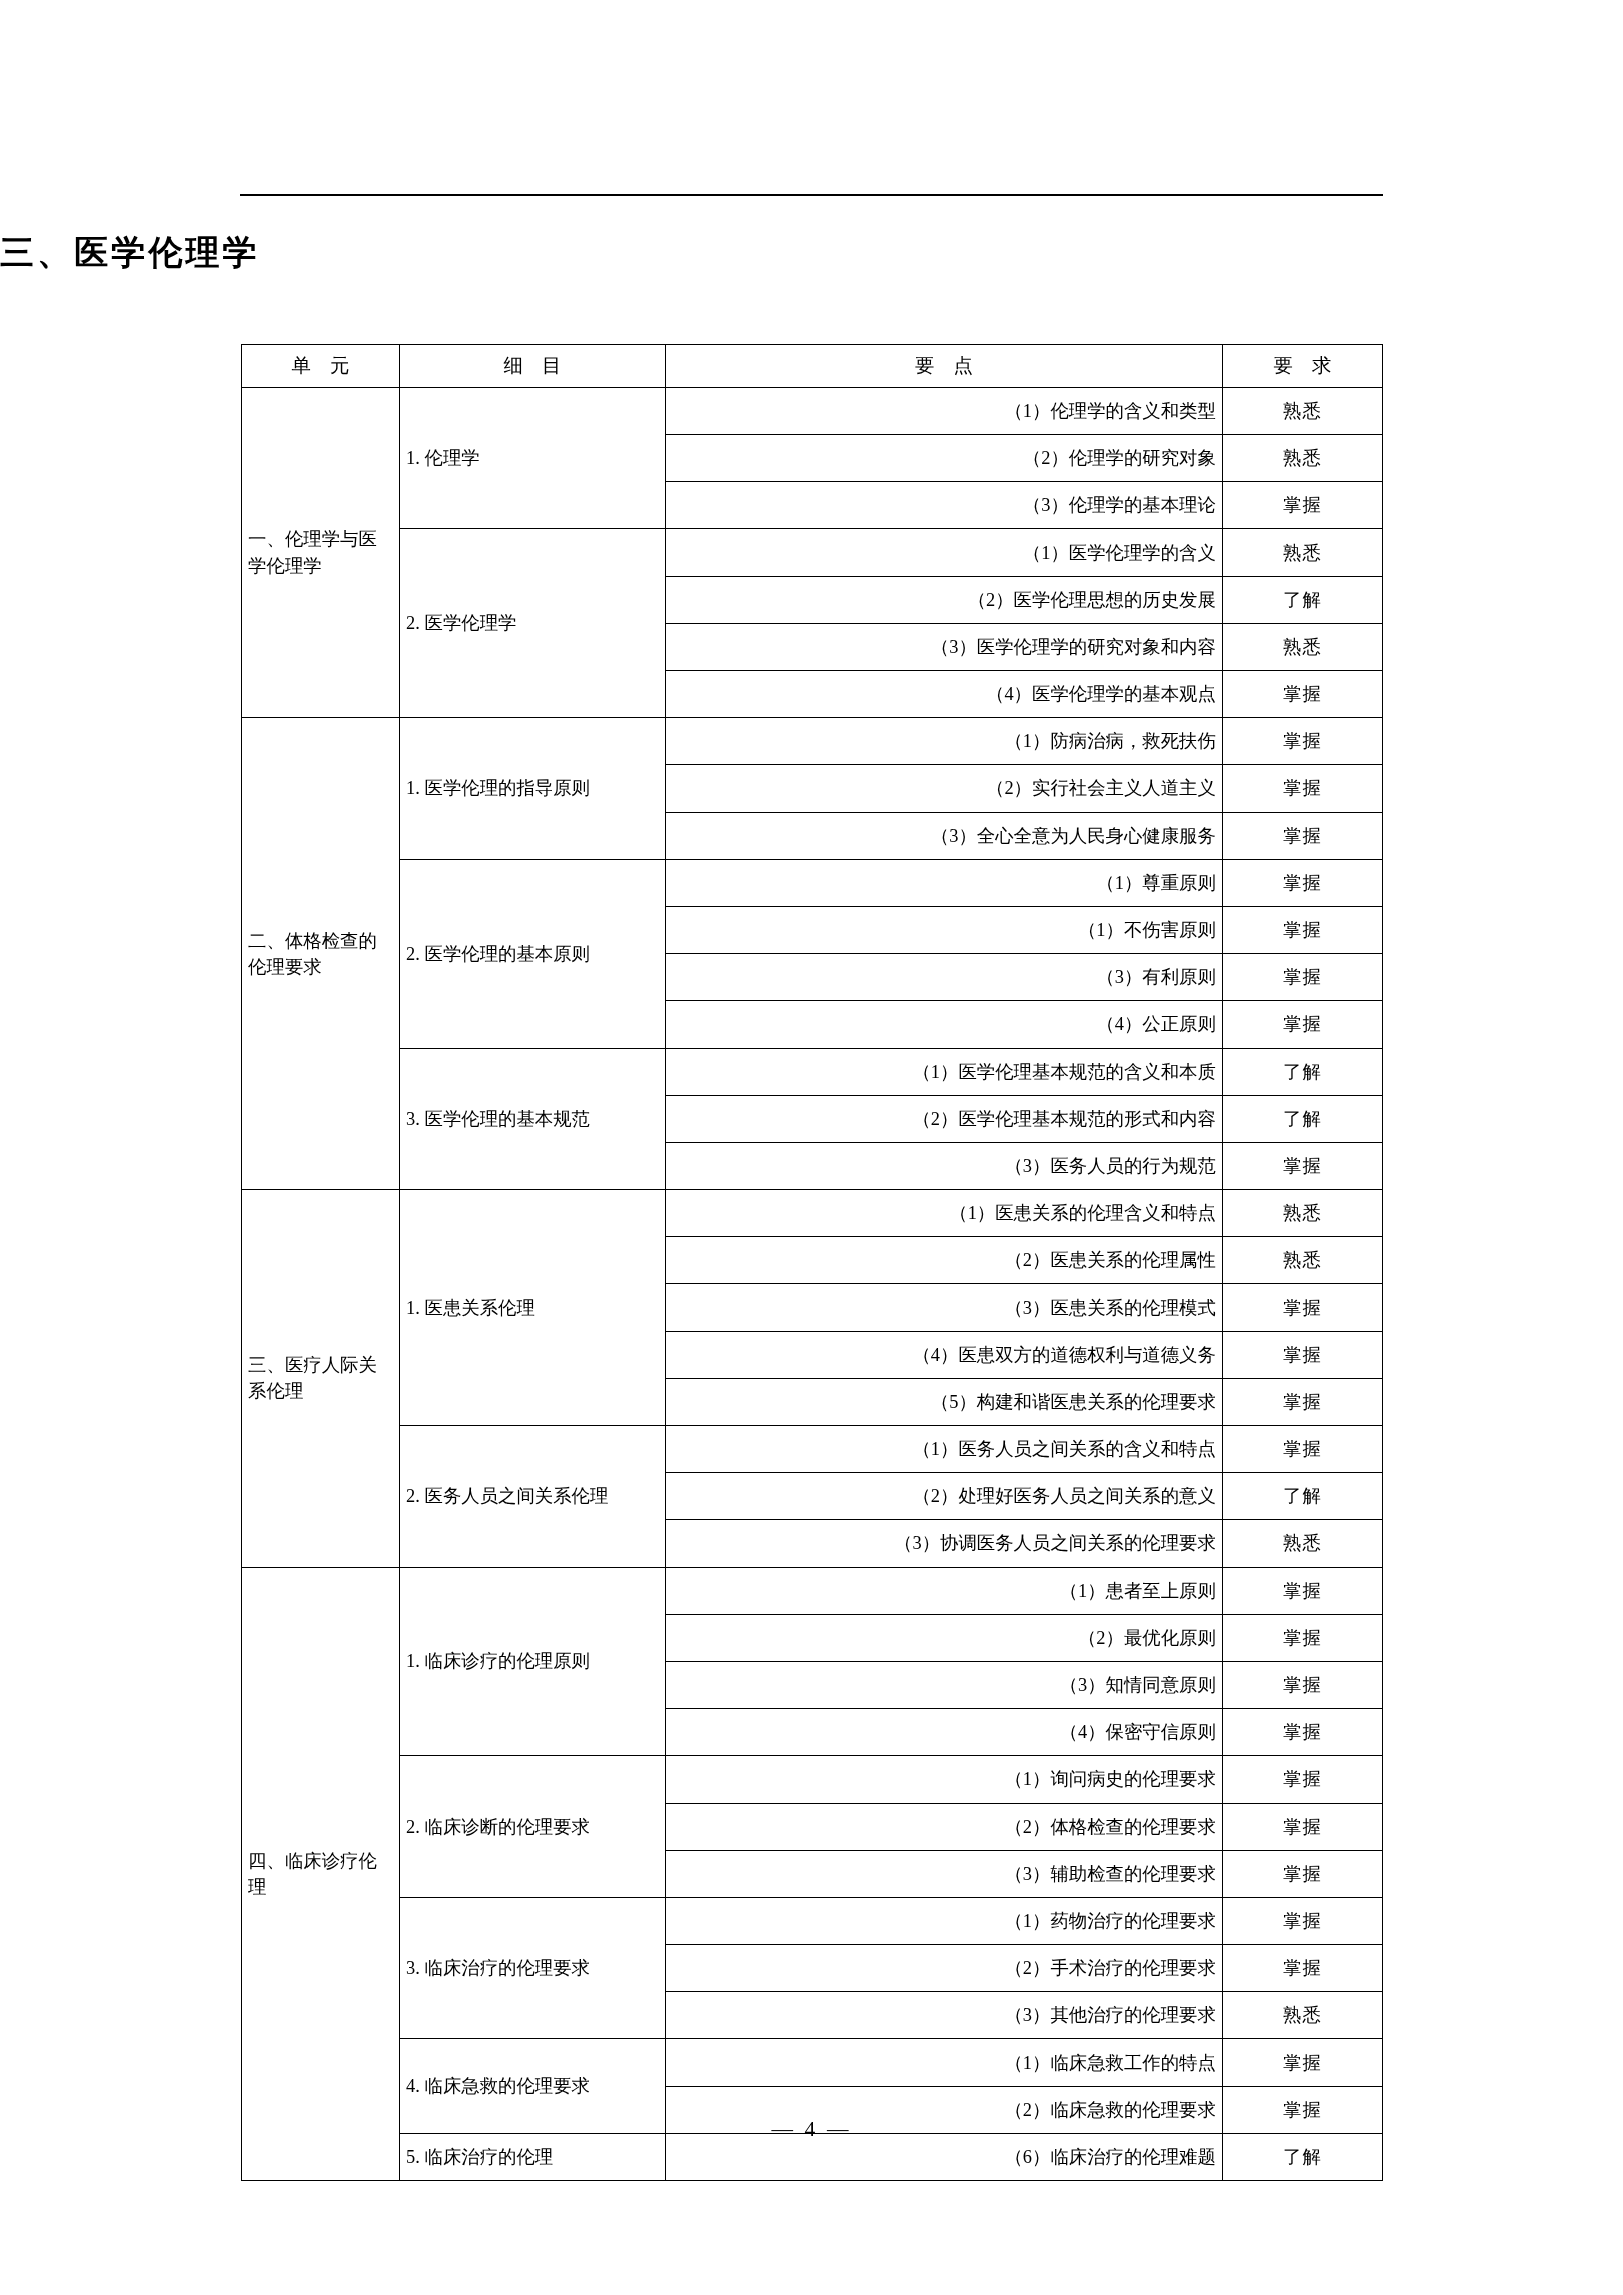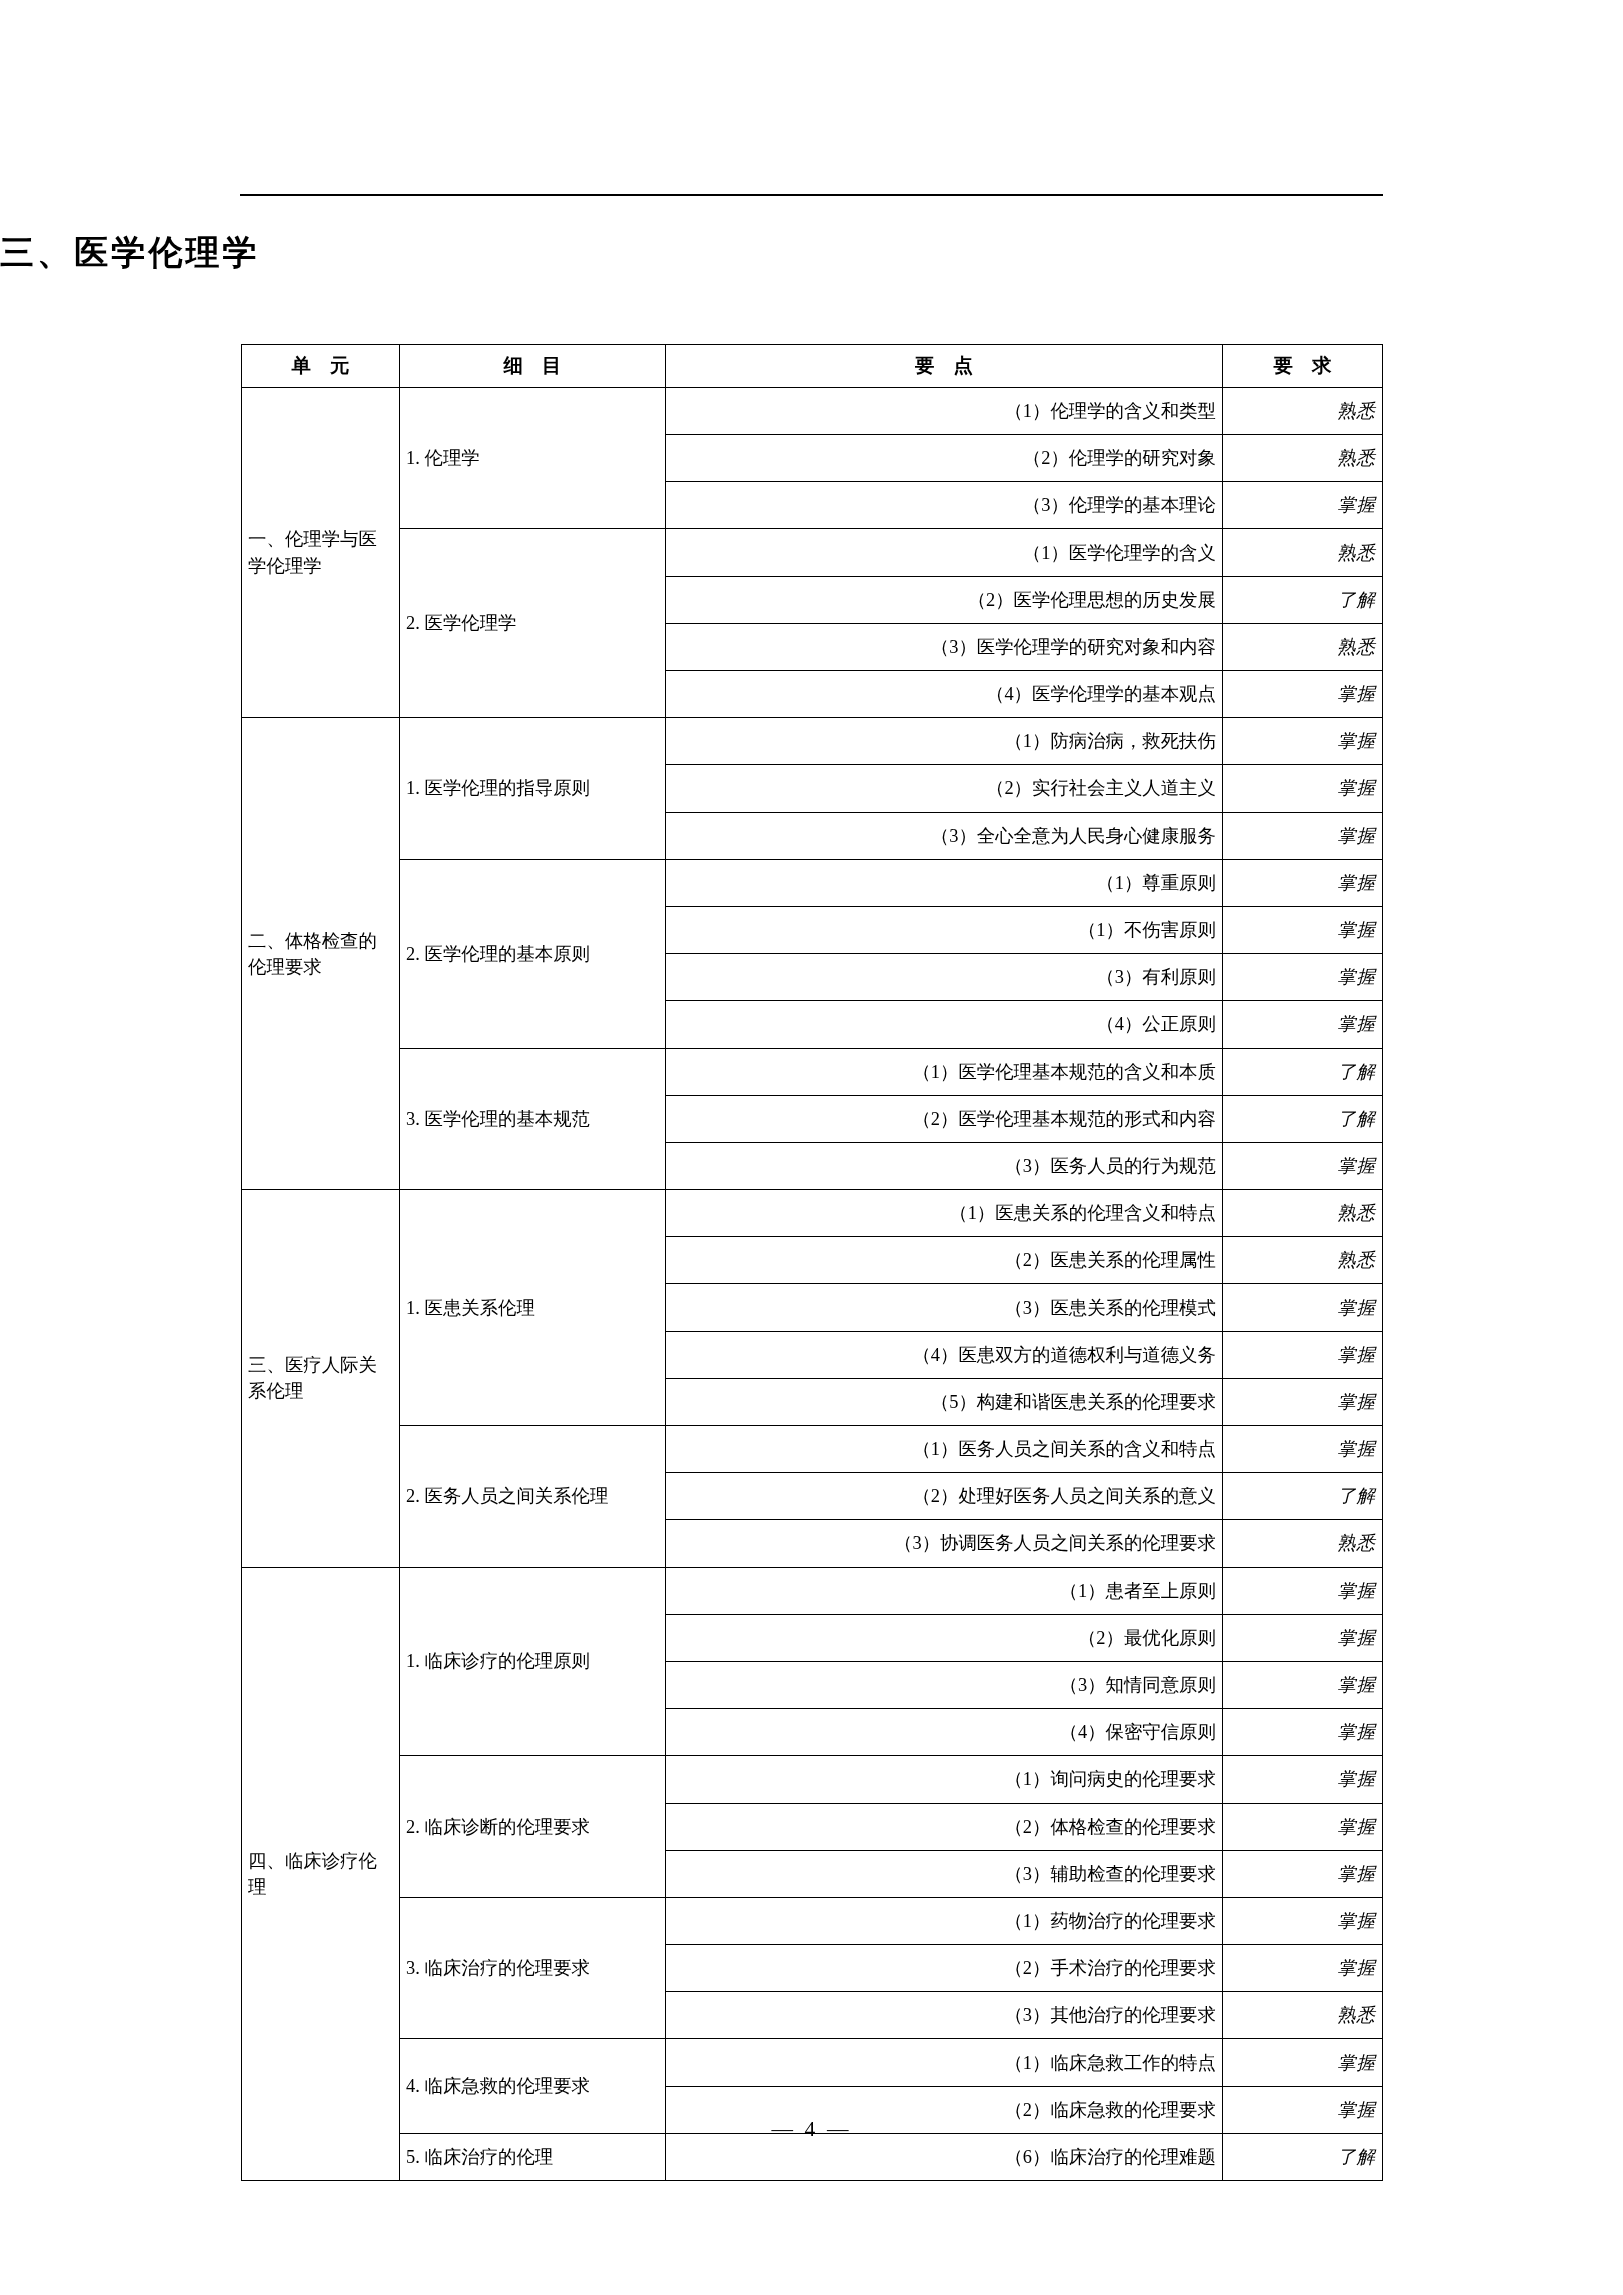"单 元" table.main th { font-weight: bold -> normal }
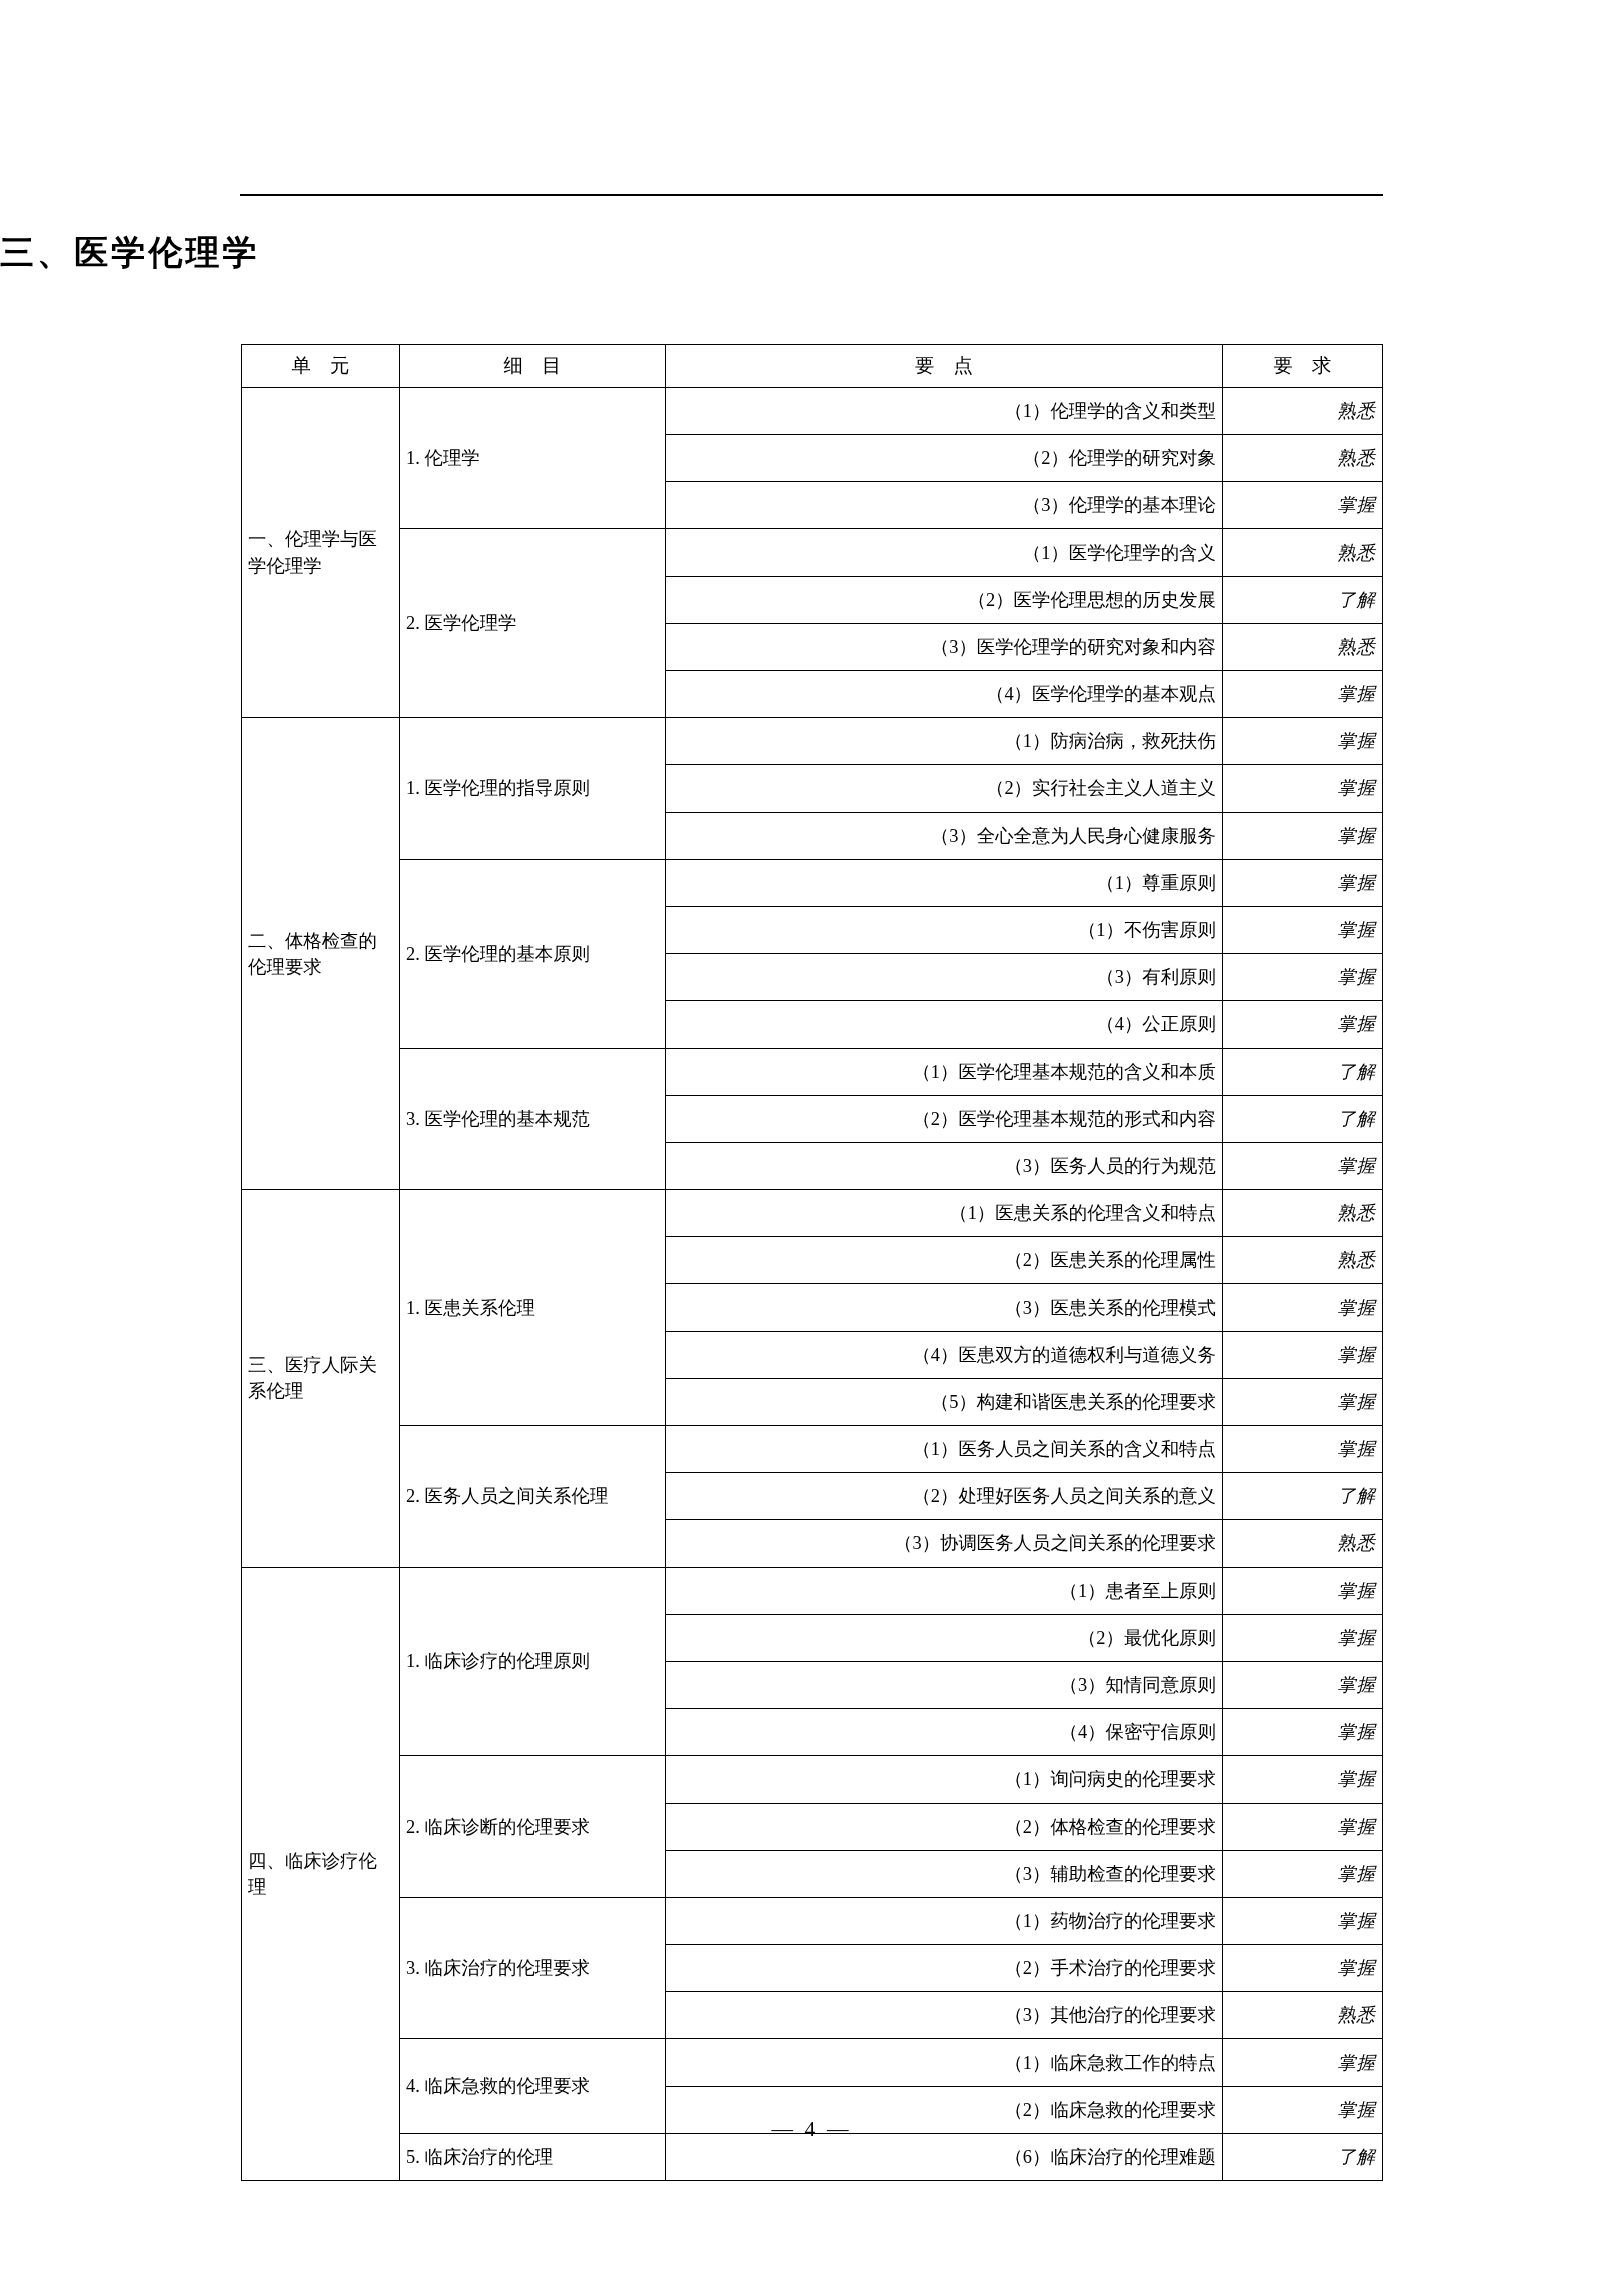"熟悉" td.req { font-style: italic -> none; text-align: right -> center }
